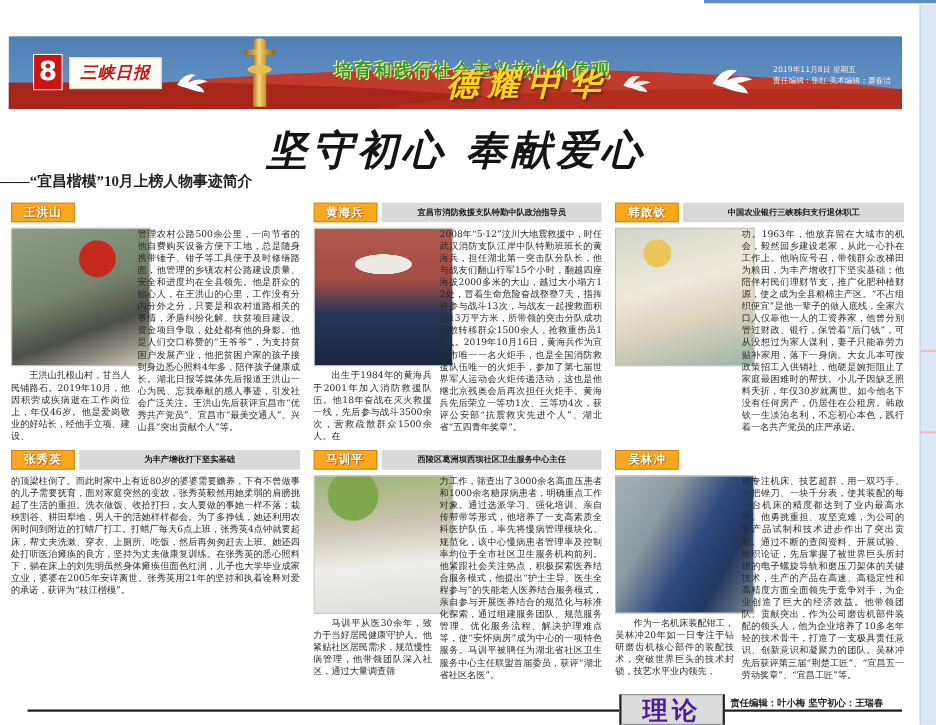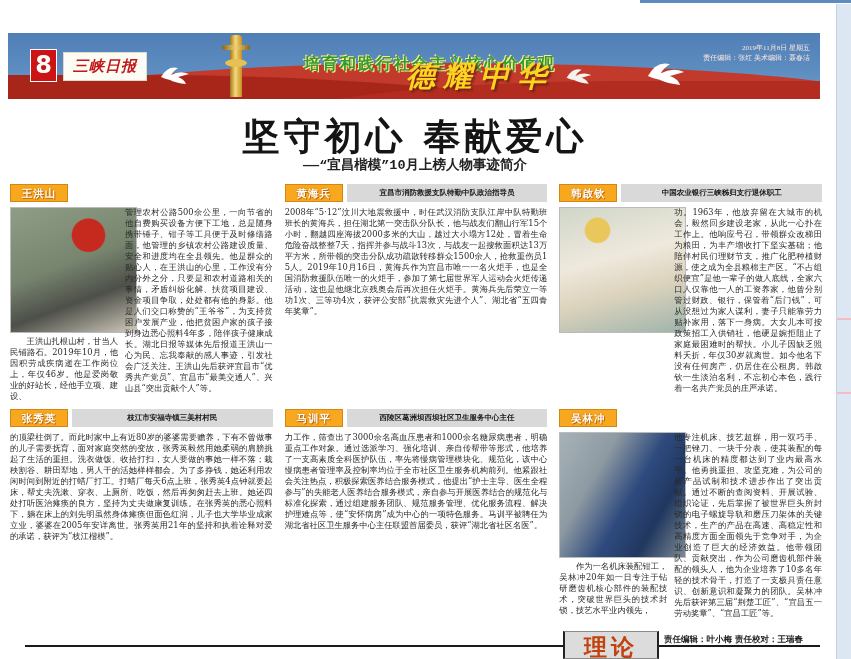"2019年11月8日 星期五" .banner-meta { font-family: Liberation Serif, serif -> none; text-align: right -> left; top: 10px -> 25px }
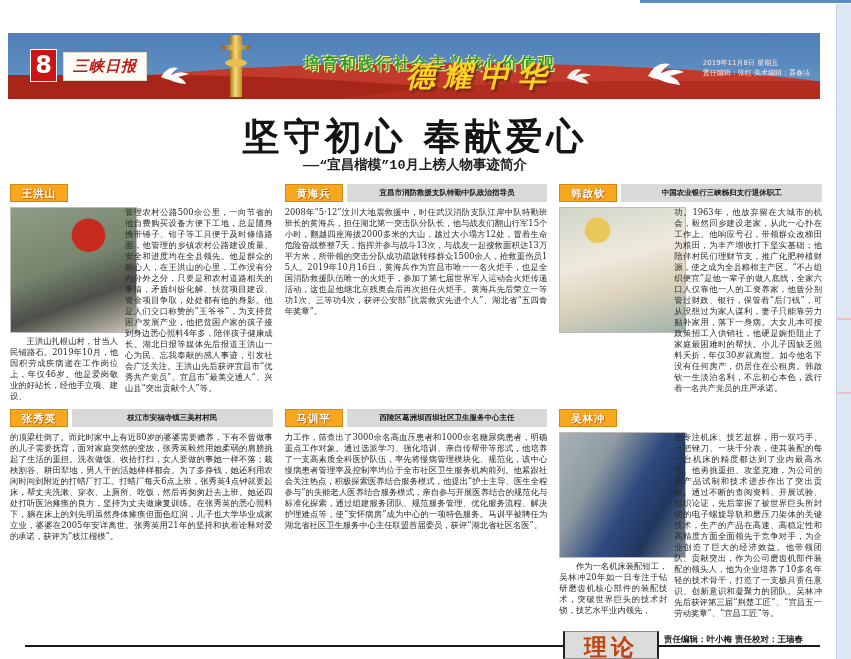"坚守初心 奉献爱心" .headline { font-style: none -> italic }
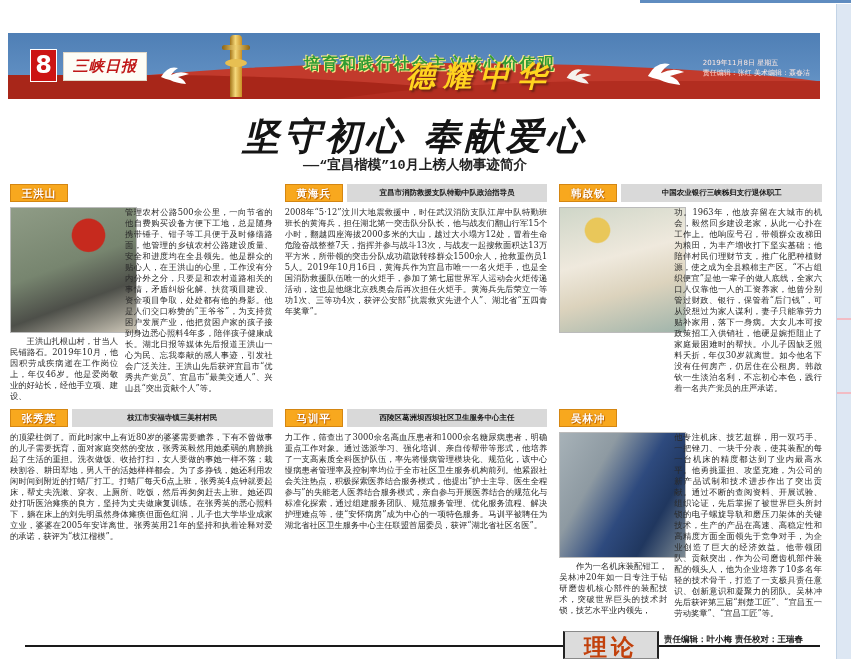"——“宜昌楷模”10月上榜人物事迹简介" .subhead { font-family: Liberation Mono, monospace -> Liberation Serif, serif; text-align: center -> left }
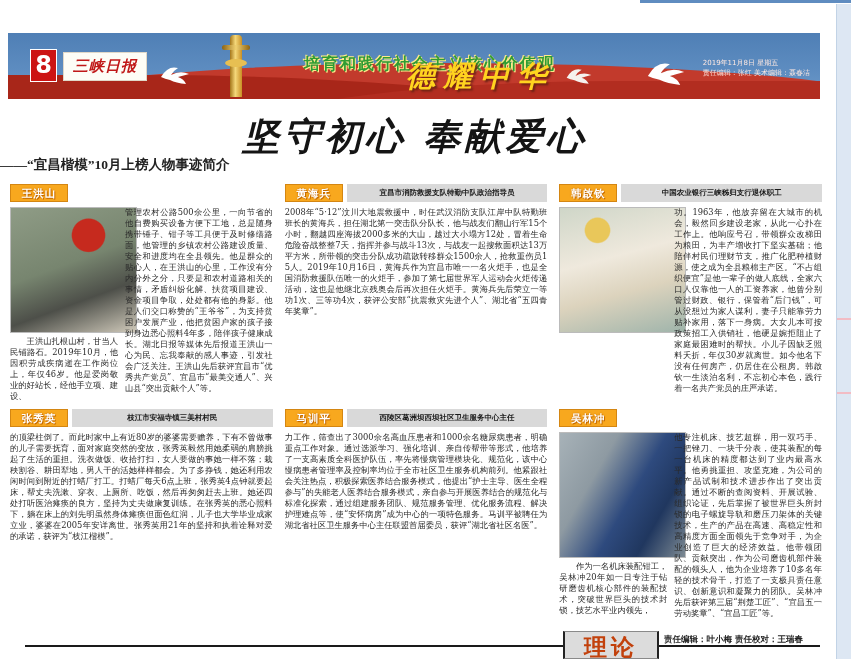"出生于1984年的黄海兵于2001年加入消防救援队伍。他18年奋战在灭火救援一线" div.col-left { html: none -> <div> <div></div> <div>出生于1984年的黄海兵于2001年加入消防救援队伍。他18年奋战在灭火救援一线，先后参与战斗3500余次，营救疏散群众1500余人。在</div> </div> }
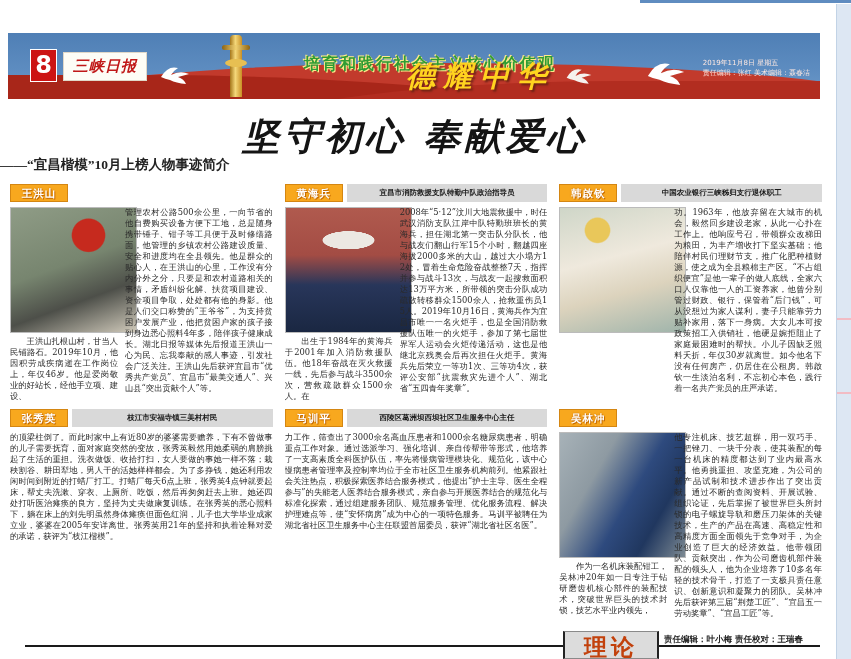"枝江市安福寺镇三美村村民" div.title-bar { text: 枝江市安福寺镇三美村村民 -> 为丰产增收打下坚实基础 }
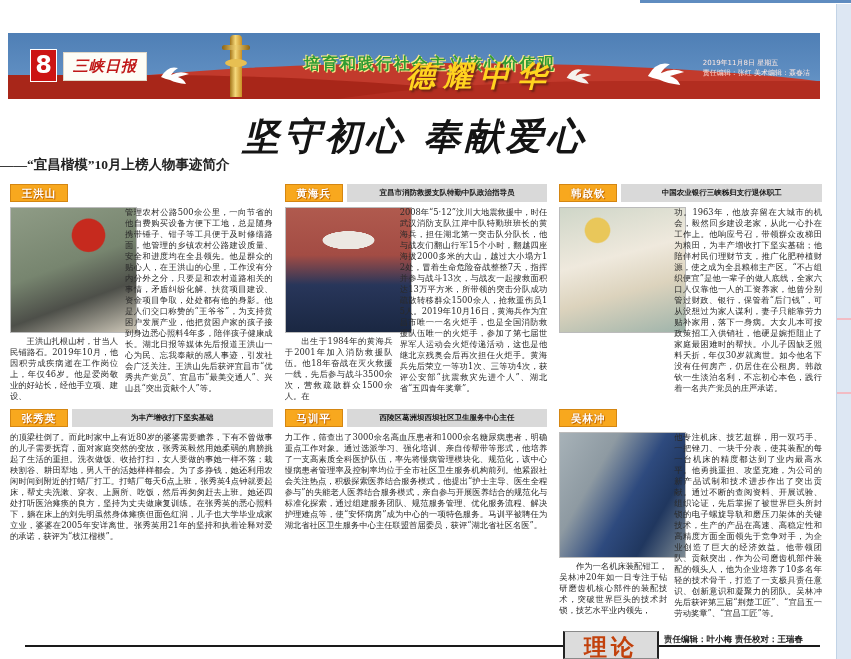"马训平从医30余年，致力于当好居民健康守护人。他紧贴社区居民需求，规范慢性病管理" div.col-left { html: none -> <div> <div></div> <div>马训平从医30余年，致力于当好居民健康守护人。他紧贴社区居民需求，规范慢性病管理，他带领团队深入社区，通过大量调查筛</div> </div> }
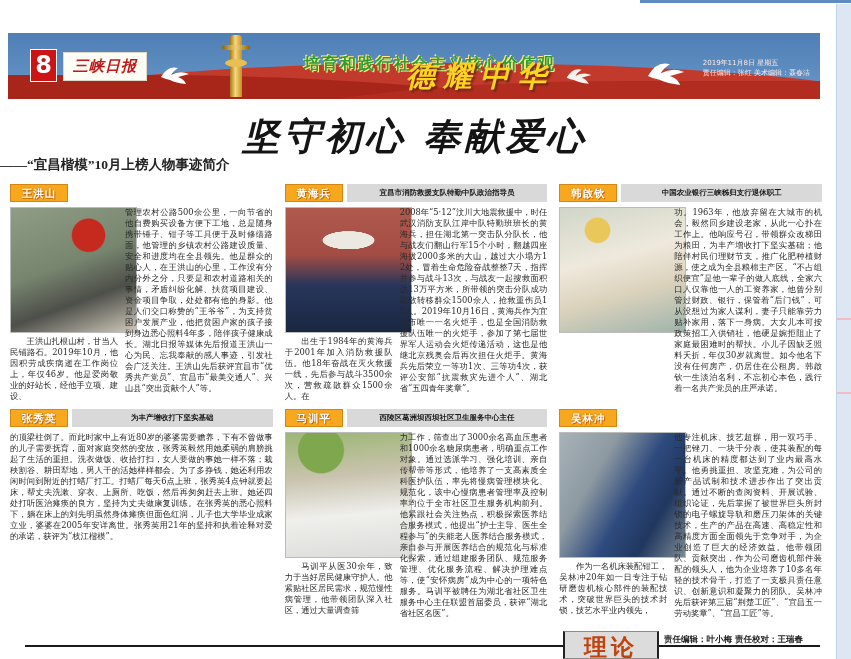"理论" .section-box { color: #c2410c -> #4c1d95 }
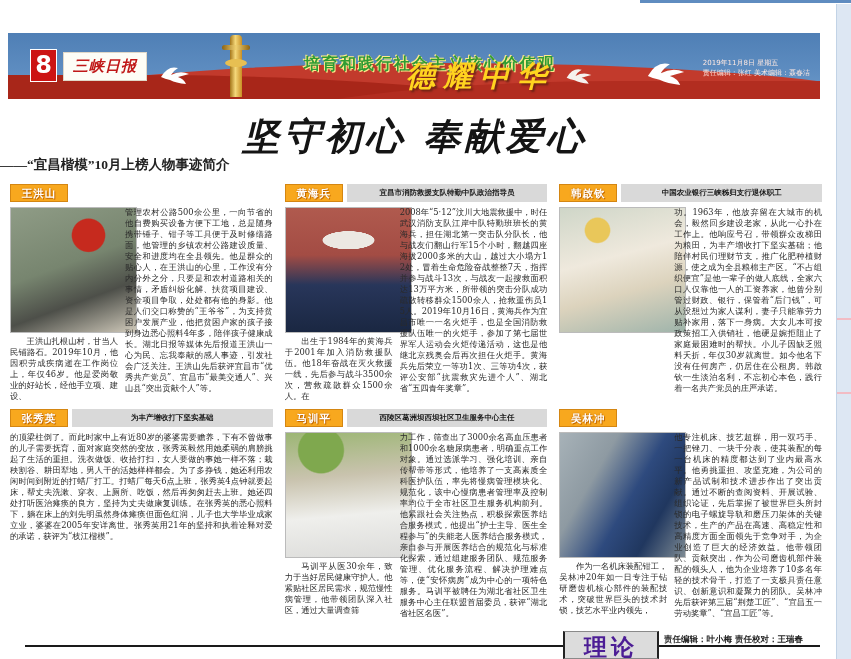"责任编辑：叶小梅 责任校对：王瑞春" div.footer-editors { text: 责任校对 -> 坚守初心 }
